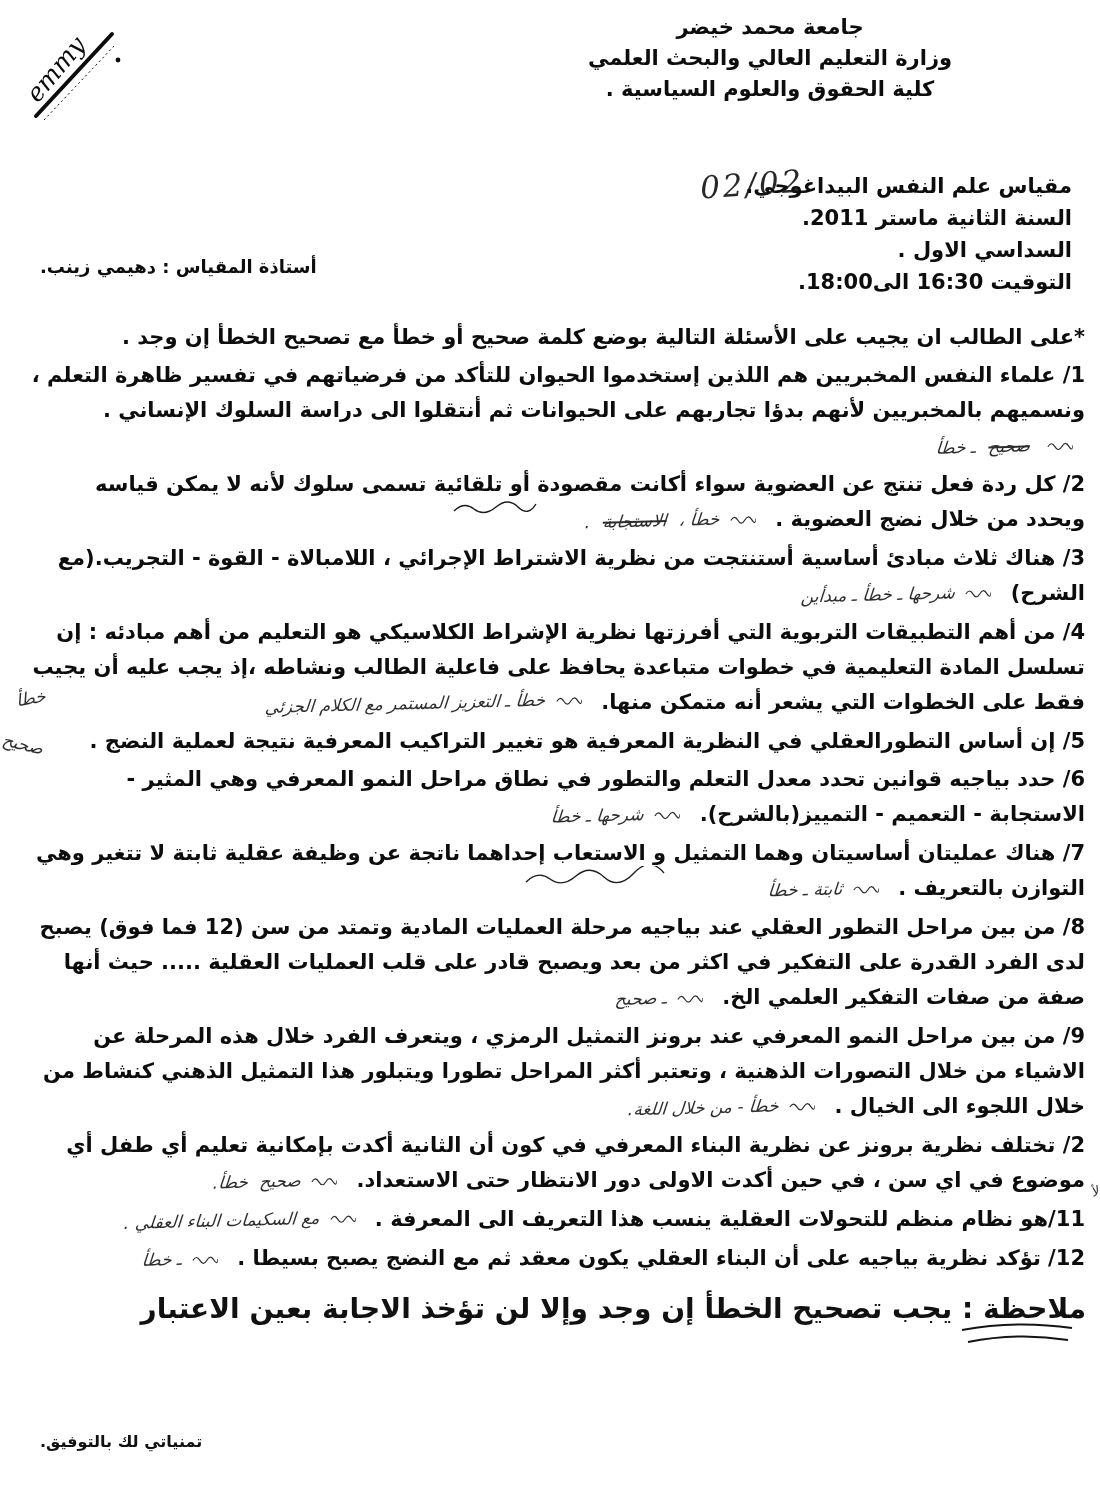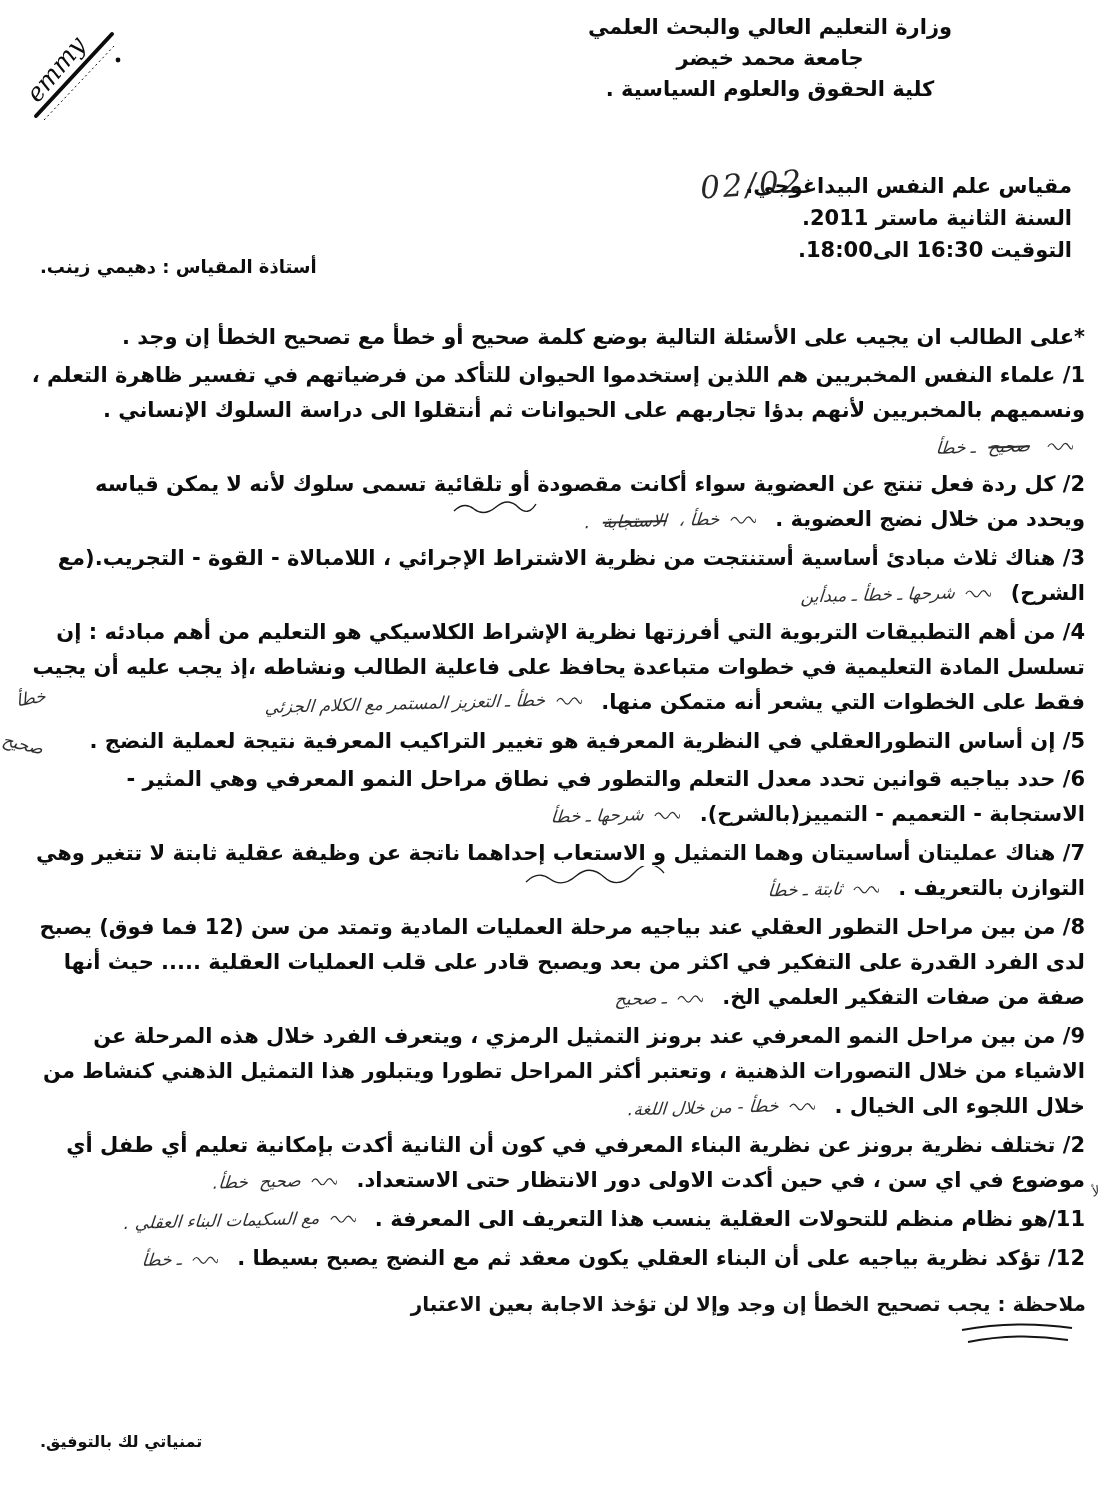"وزارة التعليم العالي والبحث العلمي" div.hline { order: before "جامعة محمد خيضر" -> after "جامعة محمد خيضر" }
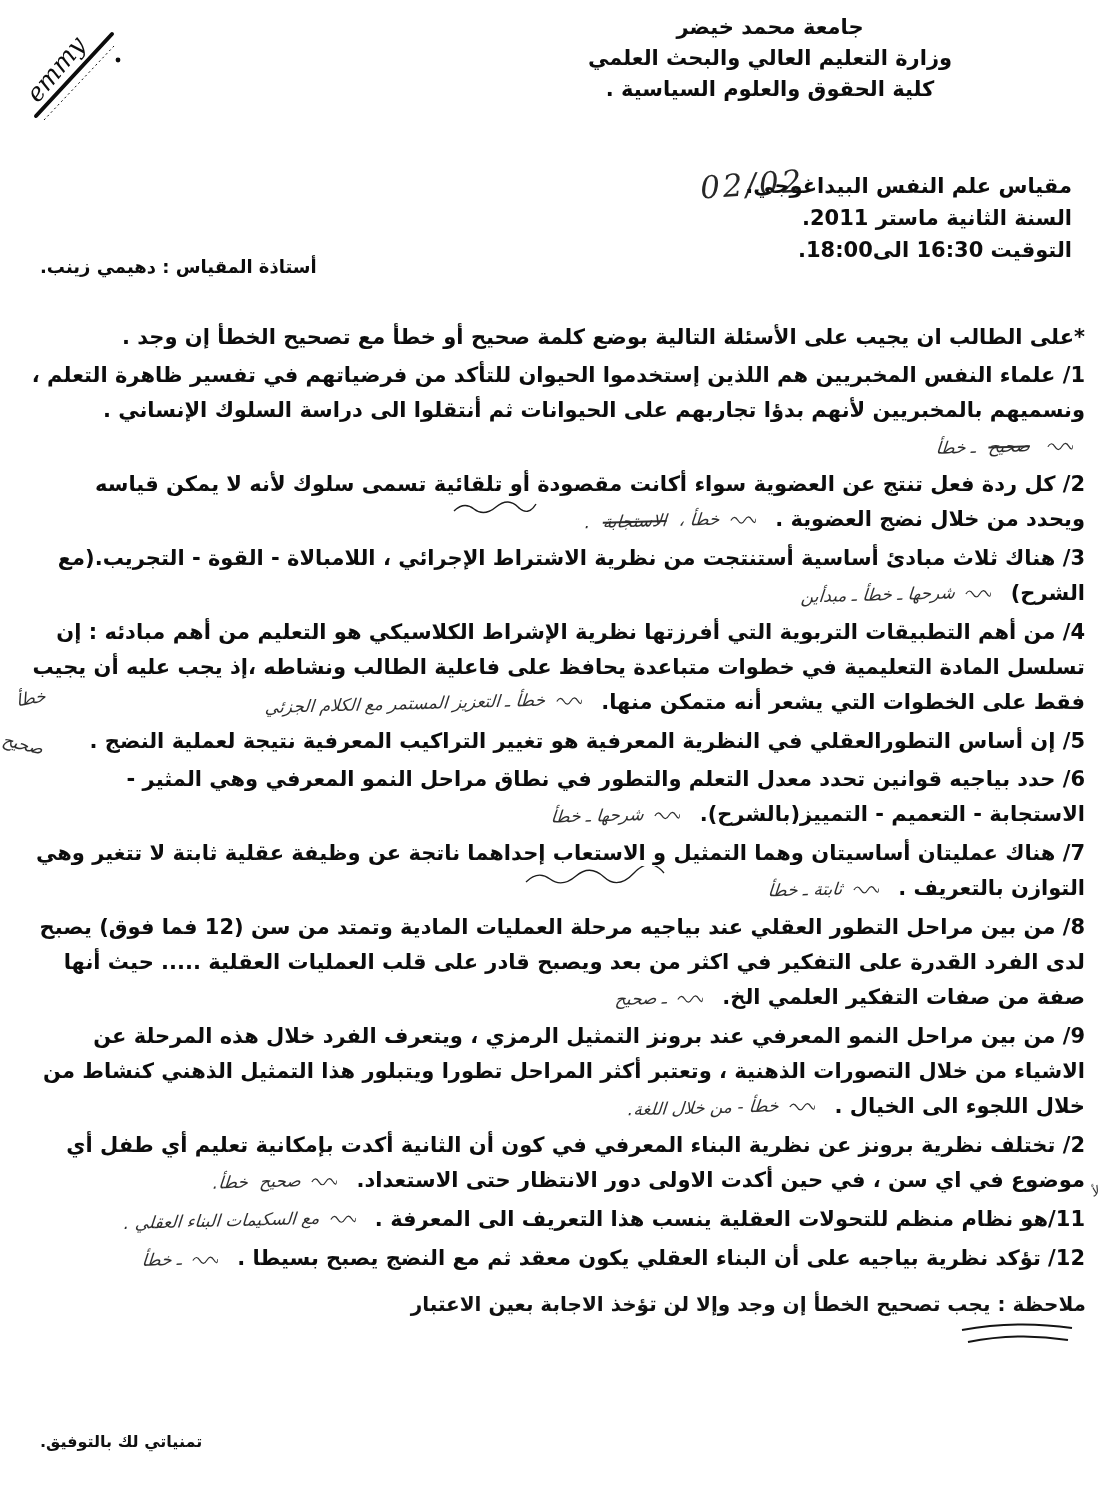"السداسي الاول ." div.mline { html: none -> <div>السداسي الاول .</div> }
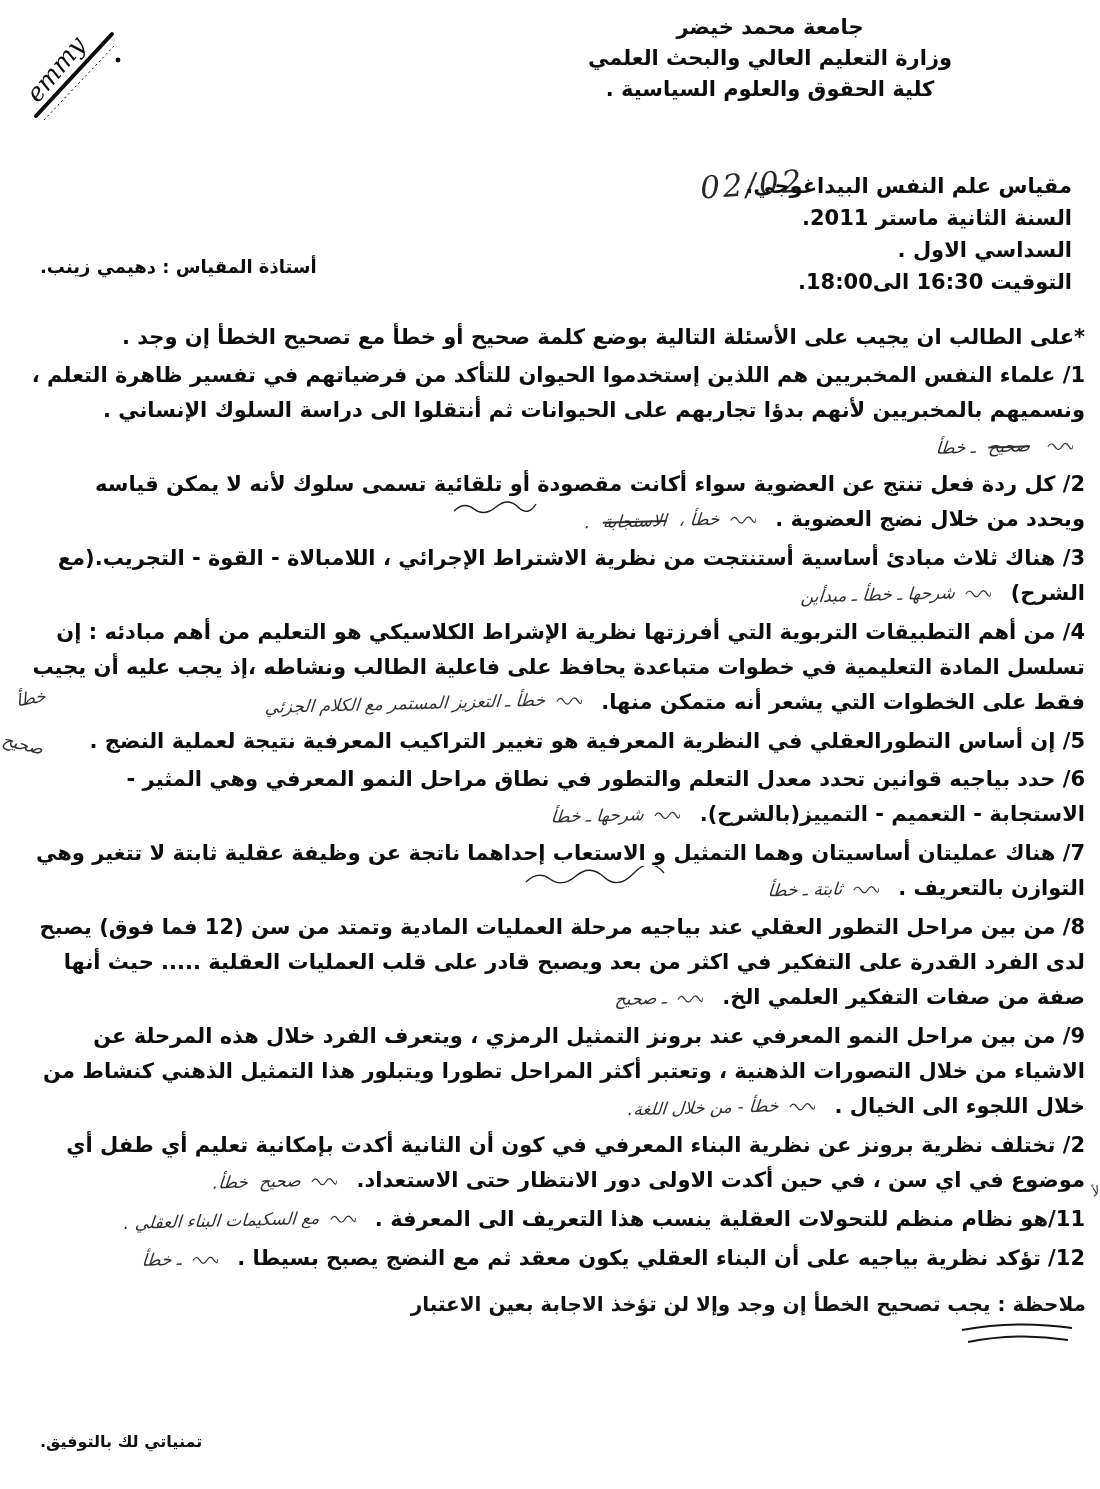"ملاحظة : يجب تصحيح الخطأ" #note { font-size: 20px -> 28px }
